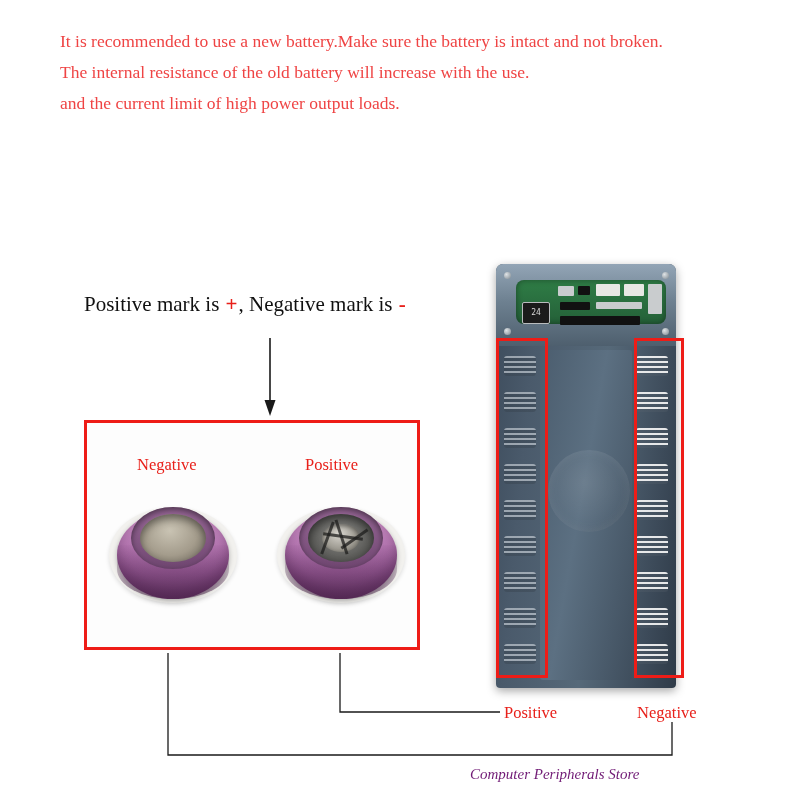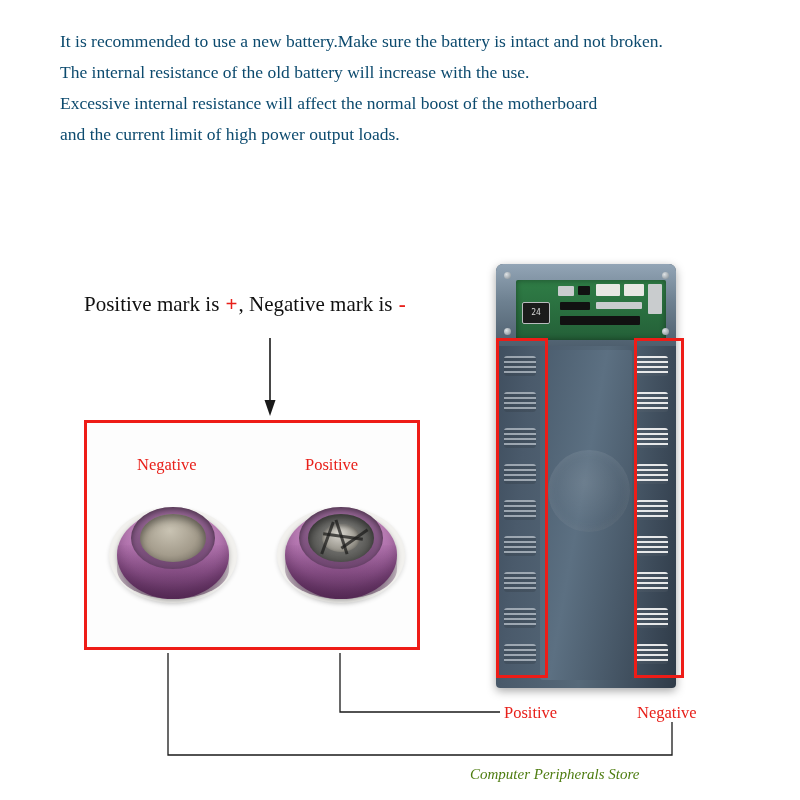"It is recommended to use" .instructions .line { color: #0c4a6e -> #ef4444 }
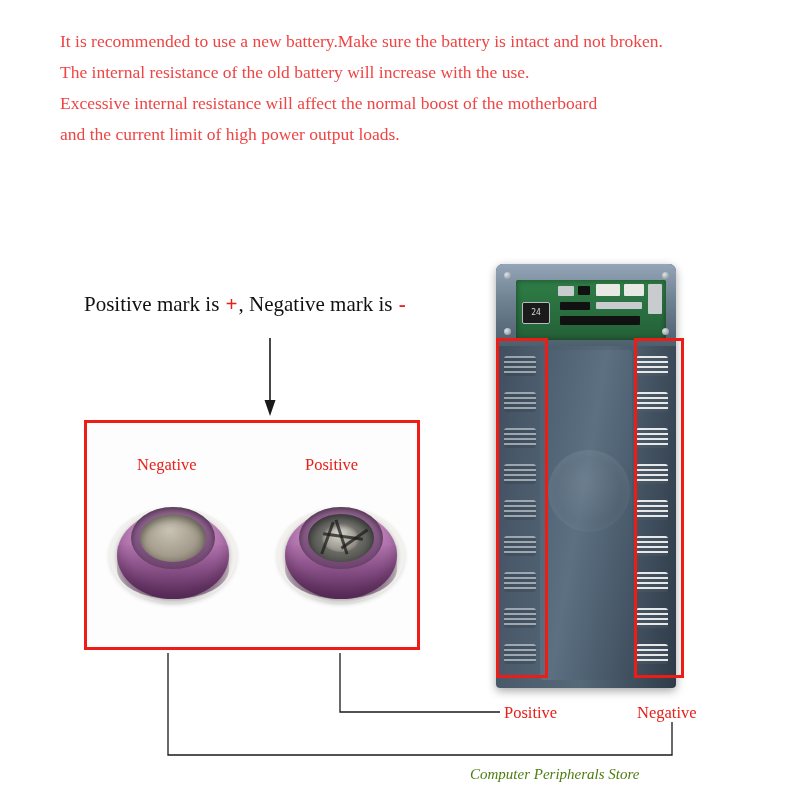"Excessive internal resistance will" div.line { html: <div>Excessive internal resistance will affect the normal boost of the motherboard</div> -> none }
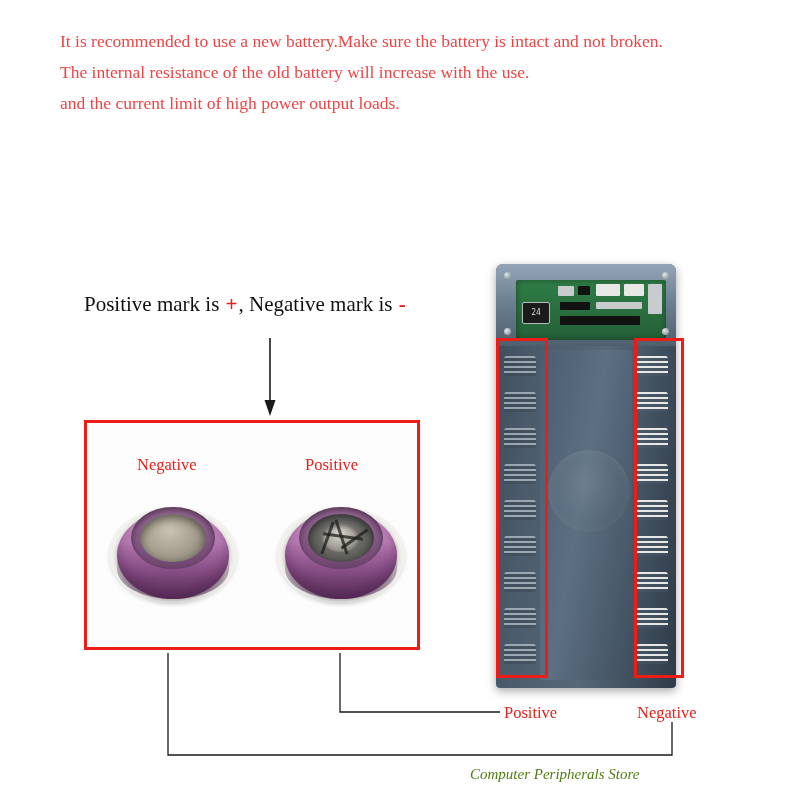"24" .device .pcb { border-radius: 2px -> 8px; height: 60px -> 44px }
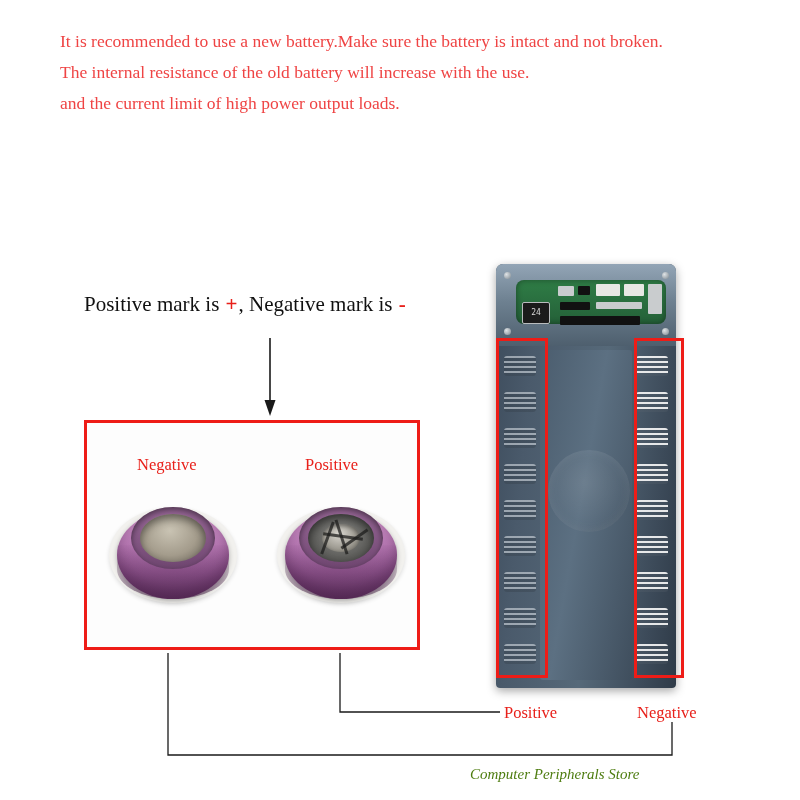"Computer Peripherals Store" .watermark { color: #4d7c0f -> #701a75 }
